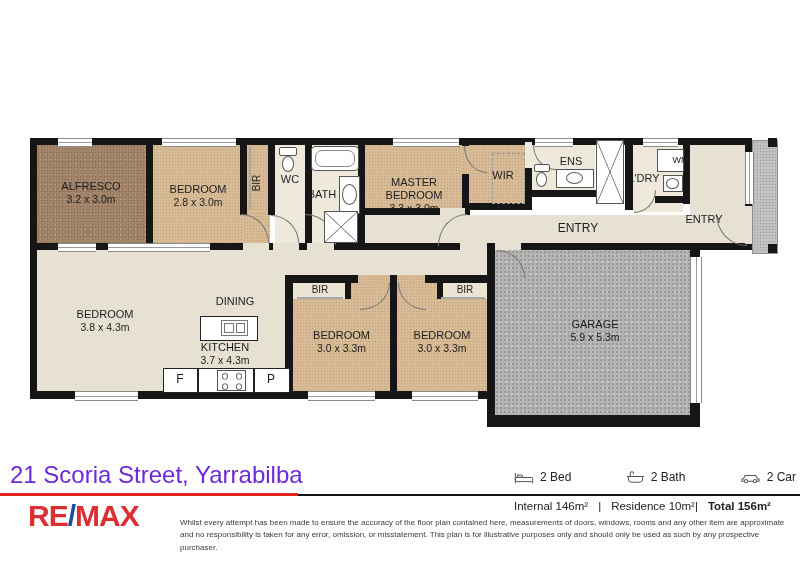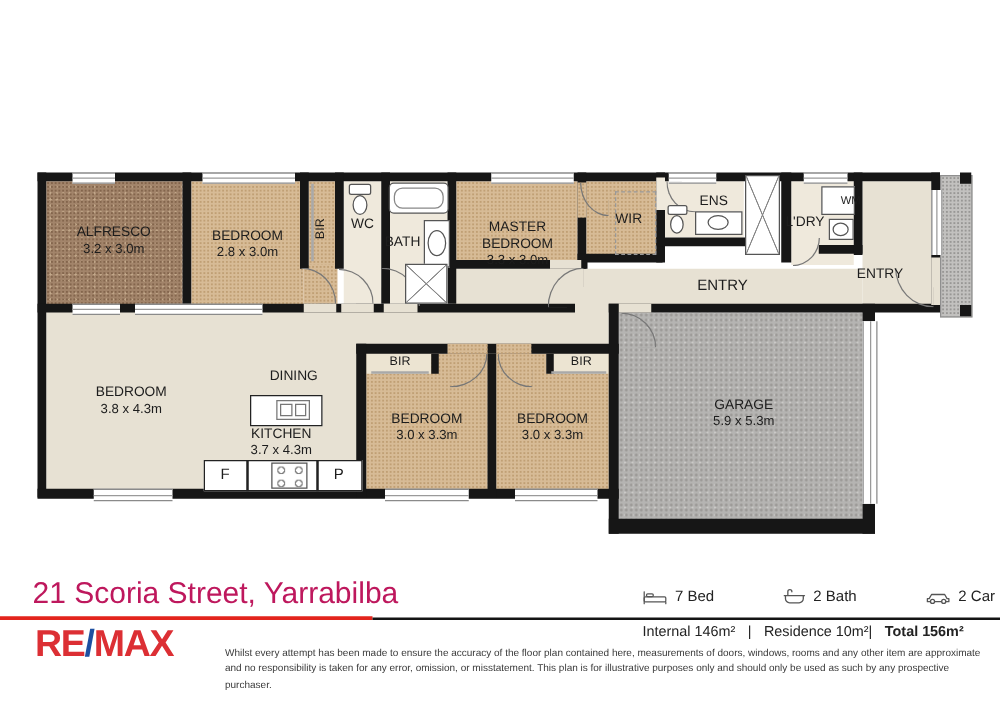"21 Scoria Street, Yarrabilba" .address { color: #be185d -> #6d28d9; left: 26px -> 10px }
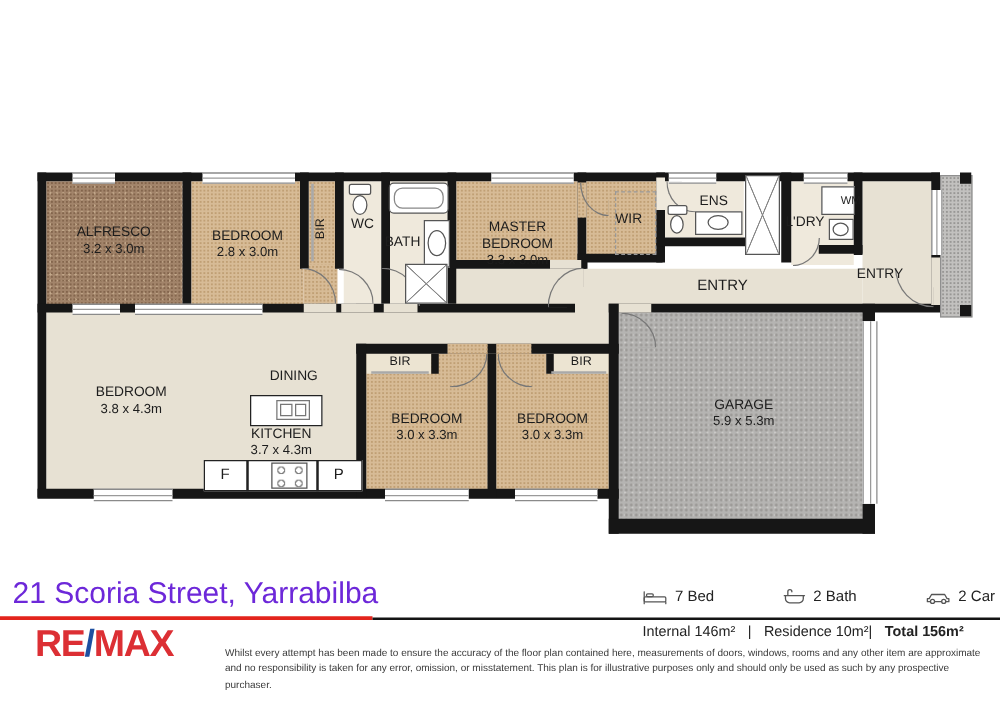"7 Bed" span { text: 7 -> 2 }
